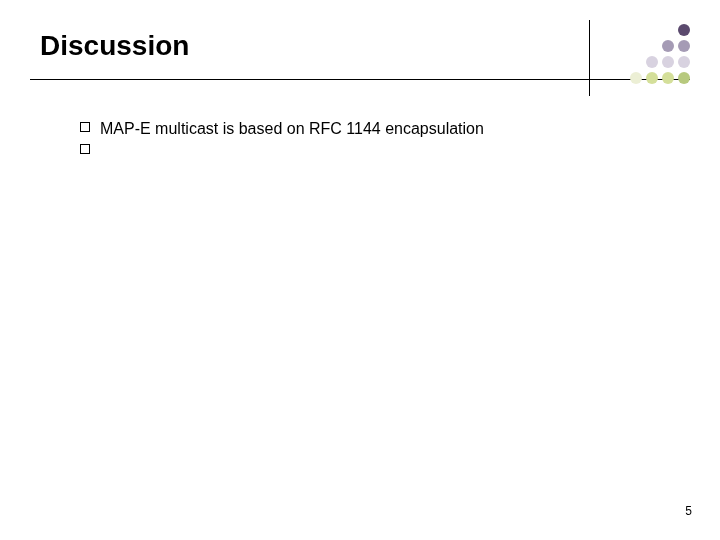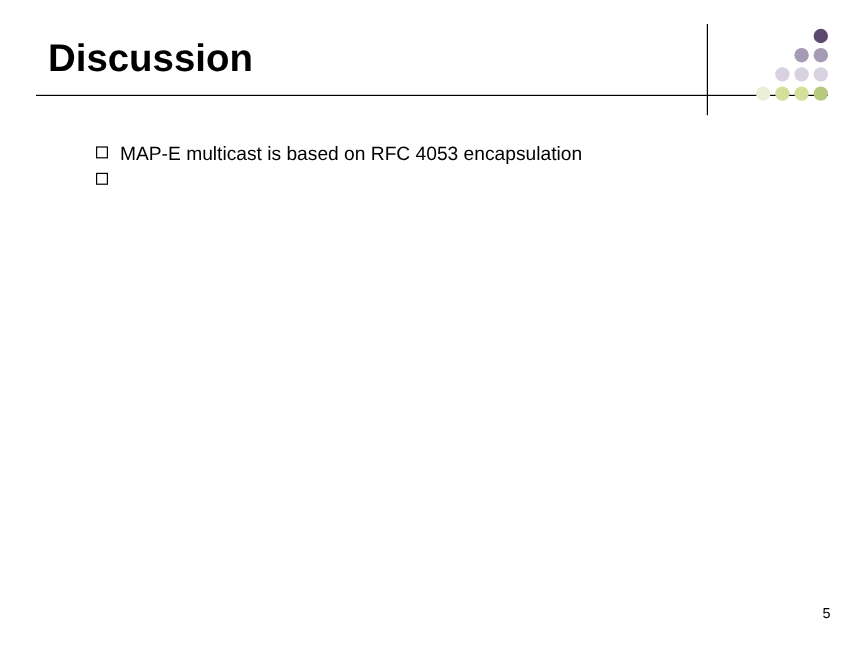"Discussion" .title-text { font-size: 32px -> 28px }
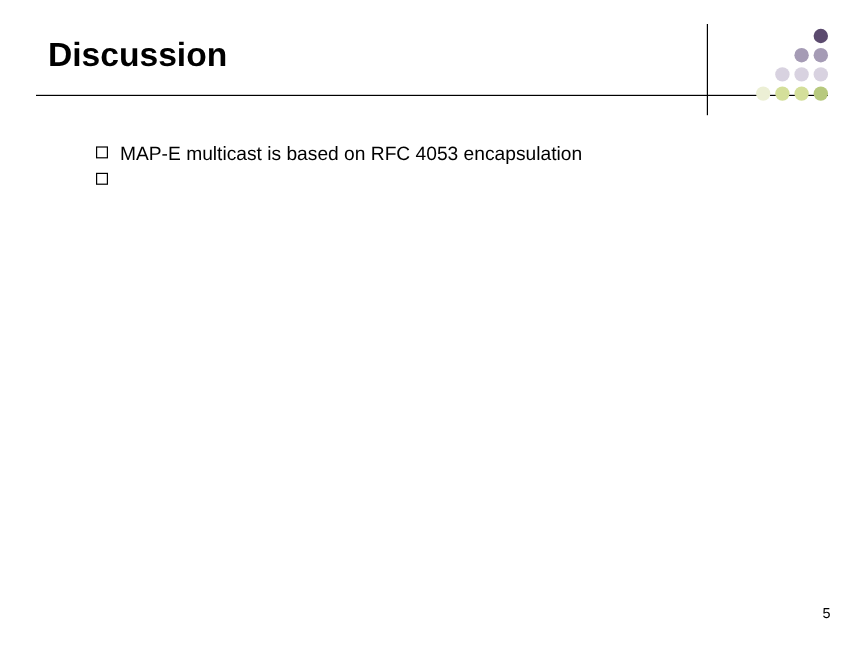"MAP-E multicast is based on" div.bullet-text { text: 4053 -> 1144 }
